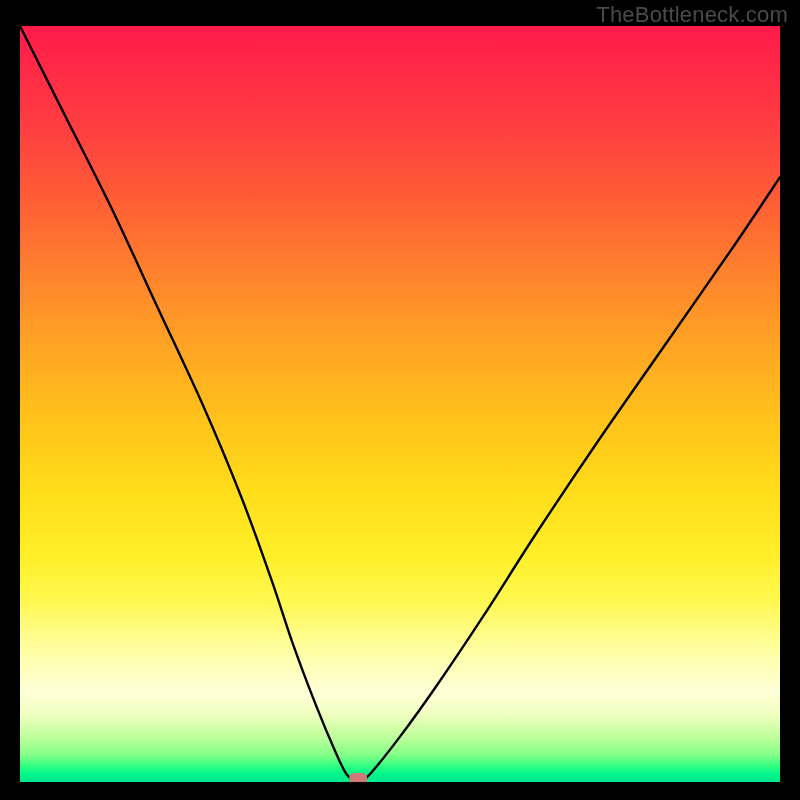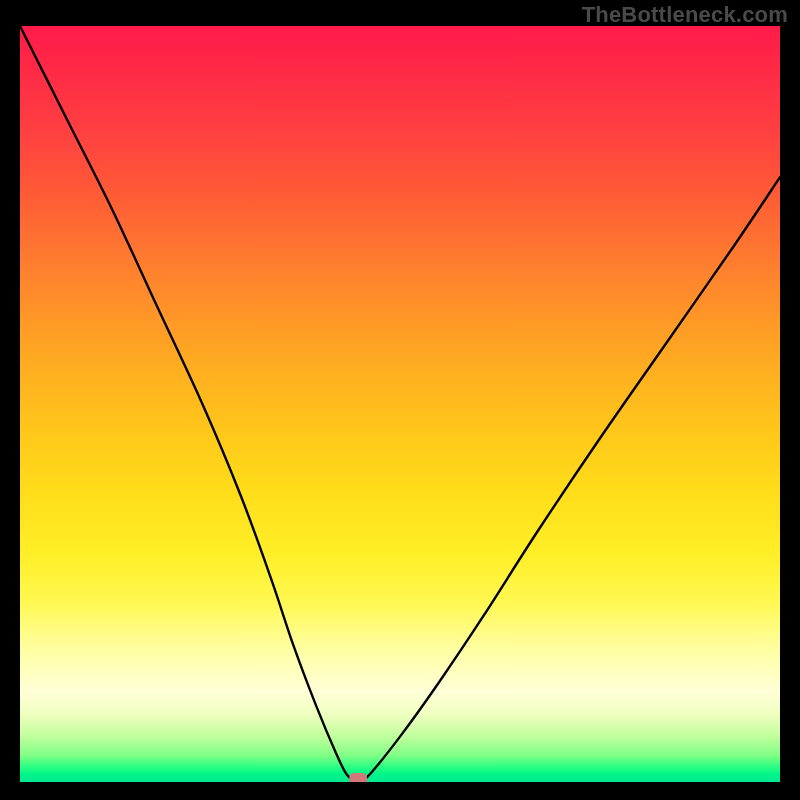"TheBottleneck.com" .watermark { font-weight: 700 -> 400 }
